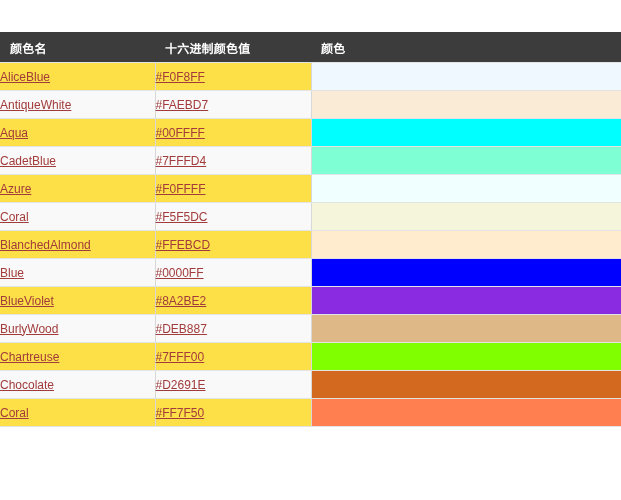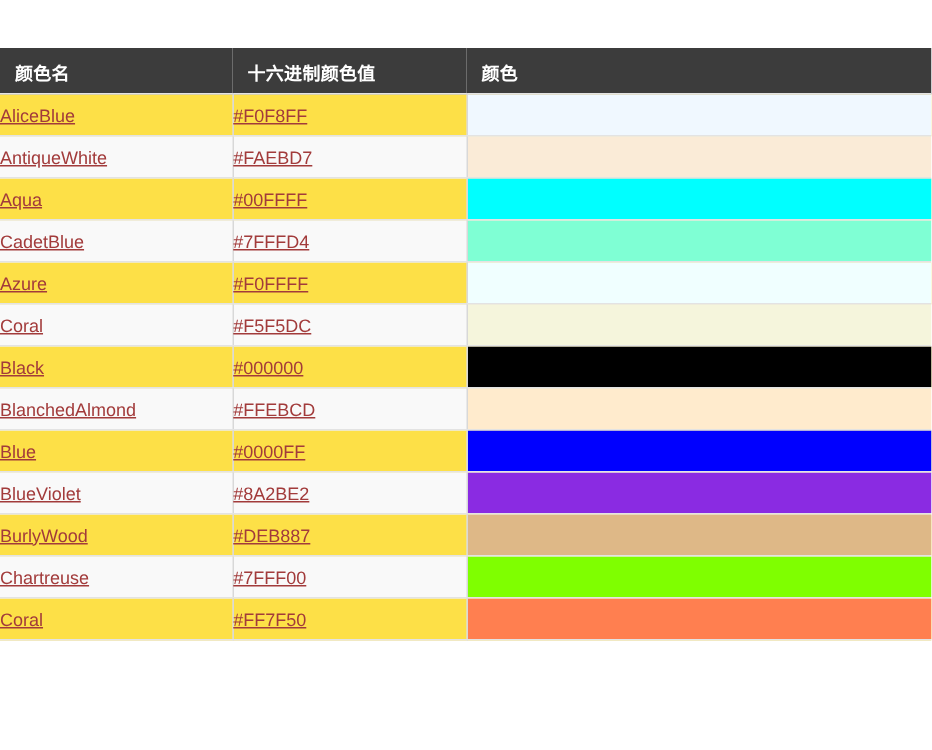"Black" tr { html: <tr> <td><a>Black</a></td> <td><a>#000000</a></td> <td> <span></span> </td> </tr> -> none }
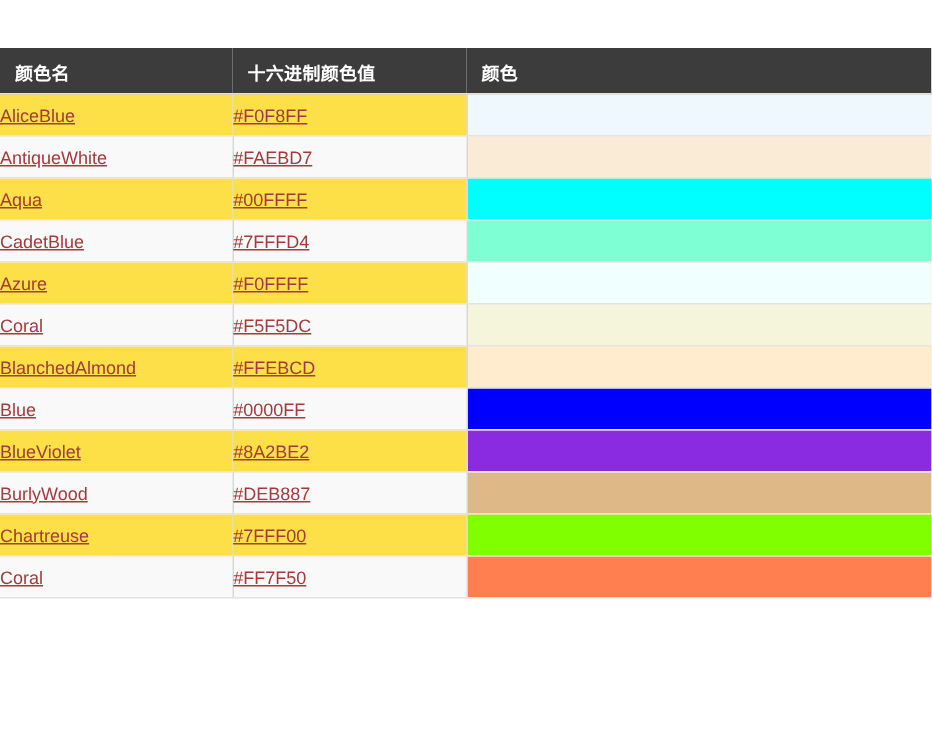"Chocolate" tr { html: none -> <tr> <td><a>Chocolate</a></td> <td><a>#D2691E</a></td> <td> <span></span> </td> </tr> }
